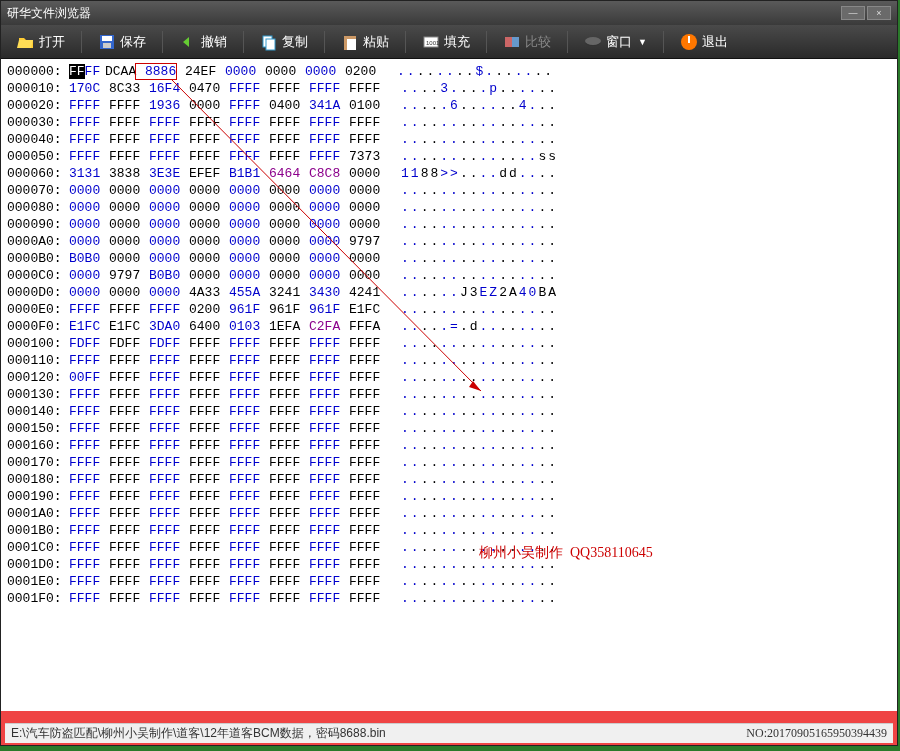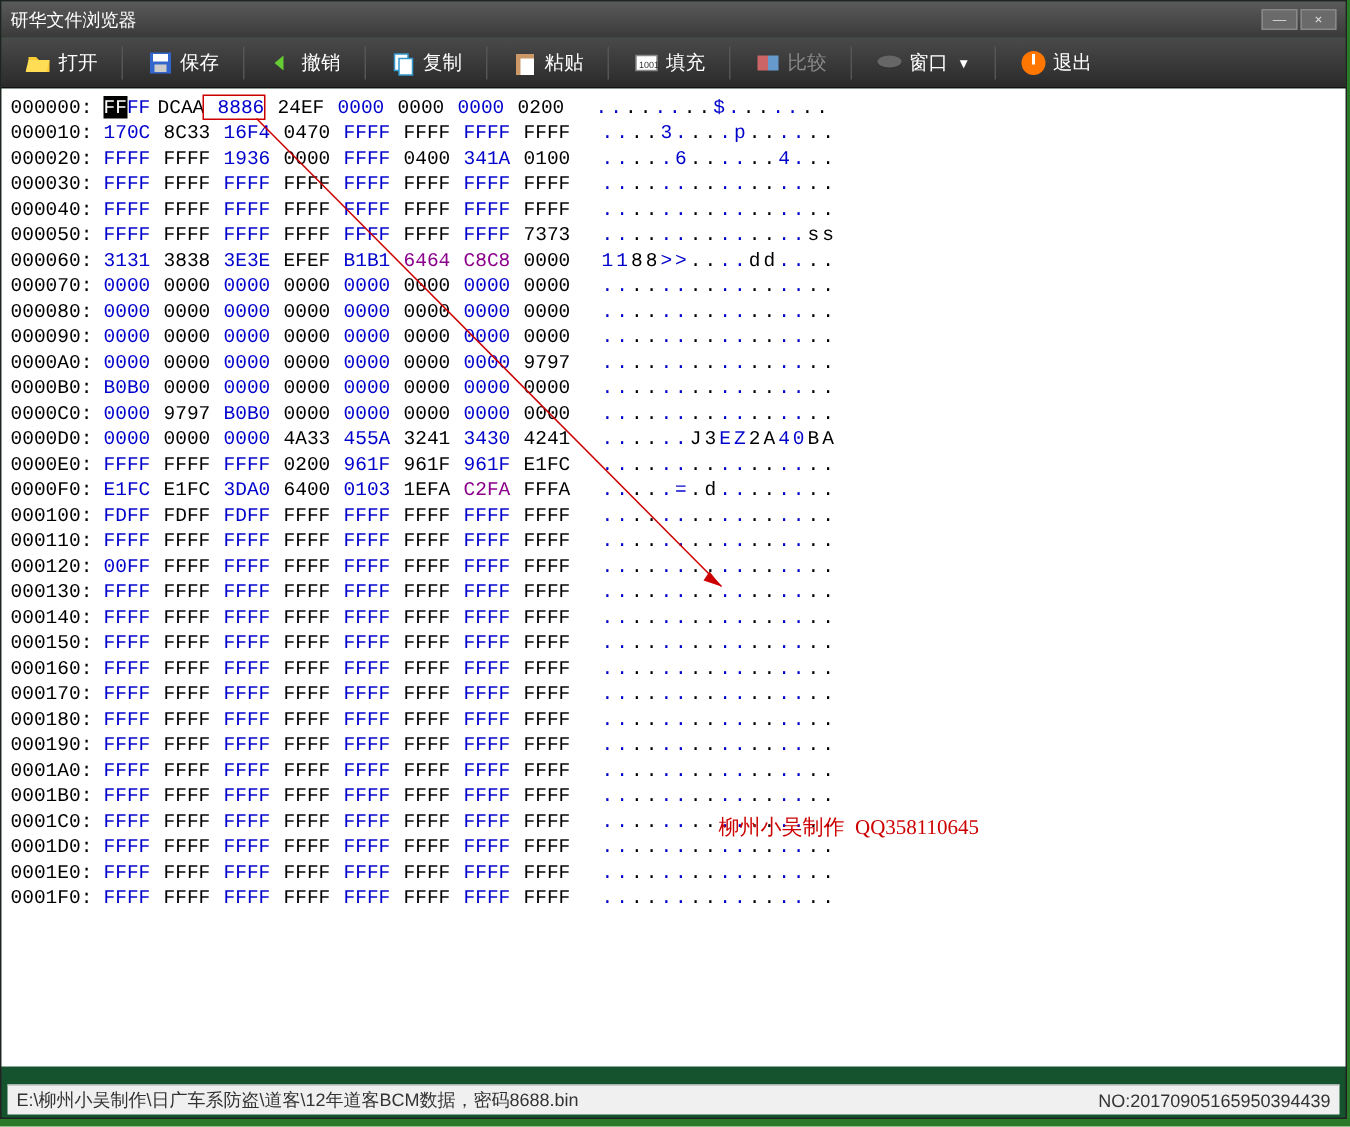"研华文件浏览器" .window { background: #14532d -> #ef4444 }
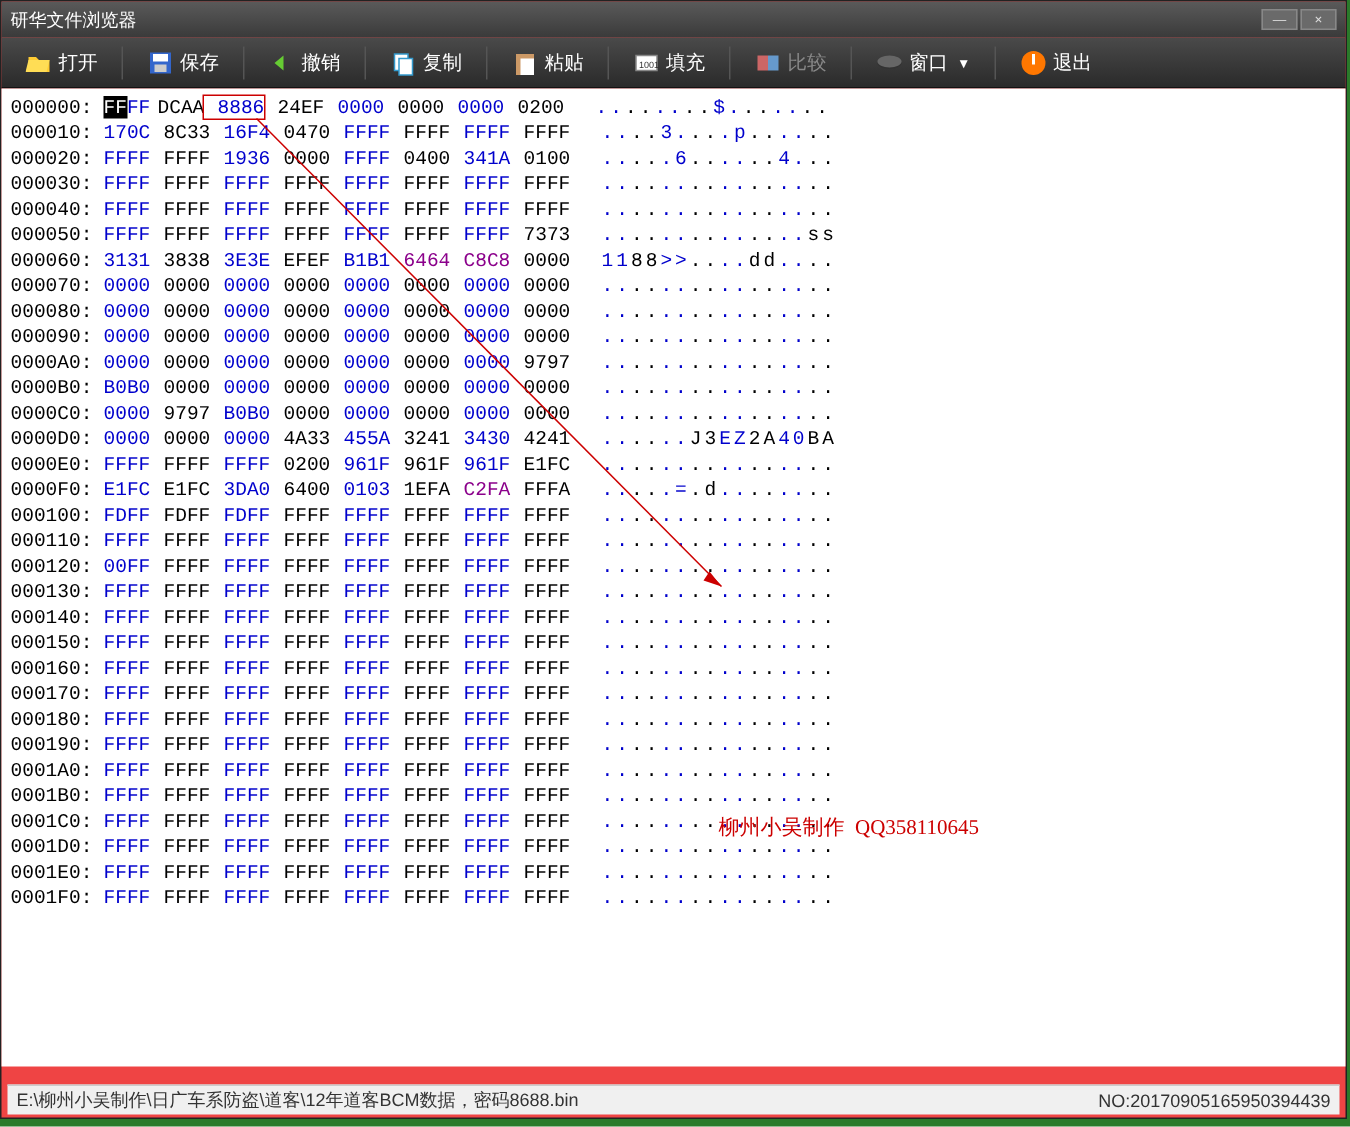"E:\柳州小吴制作\日广车系防盗\道客\12年道客BCM数据，密码8688.bi" span { text: 柳州小吴制作\日广车系防盗 -> 汽车防盗匹配\柳州小吴制作 }
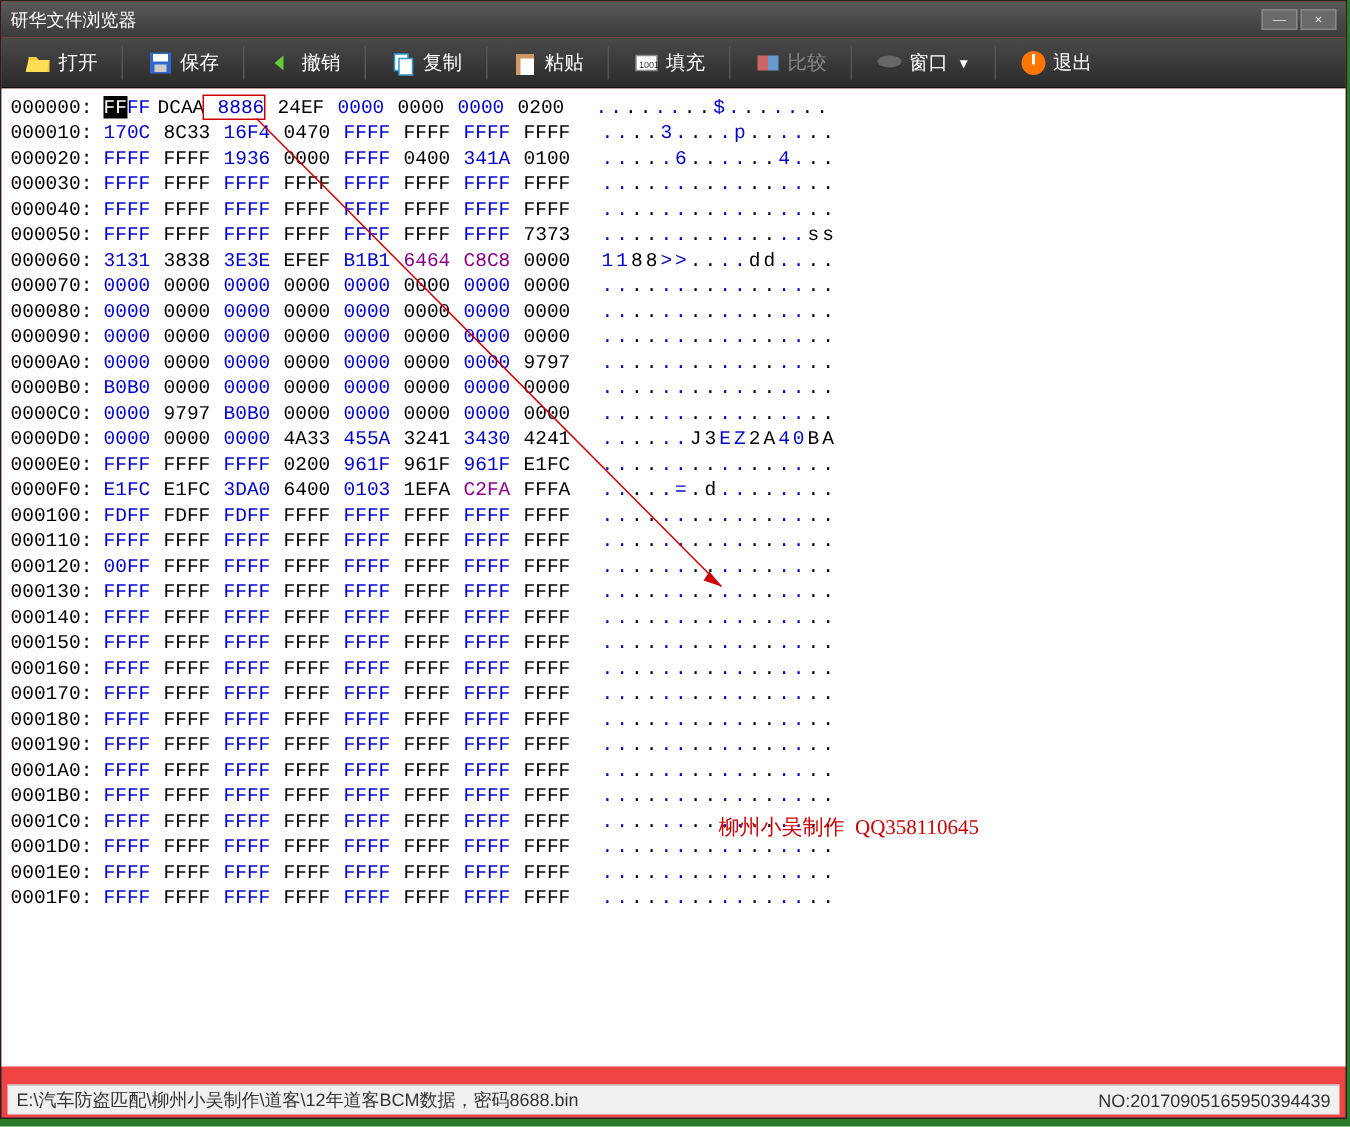"NO:20170905165950394439" .statusbar .r { font-family: none -> Liberation Serif, serif }
